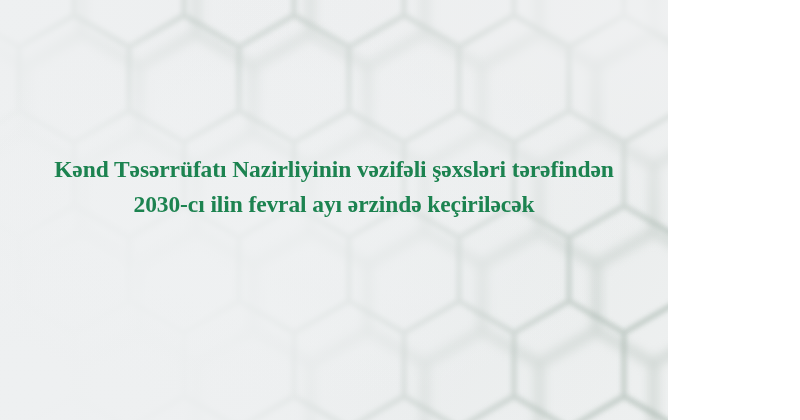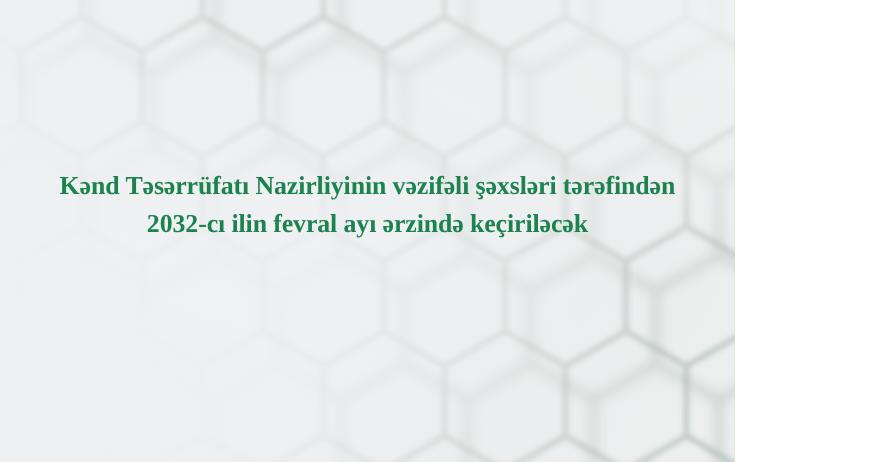"2032-cı ilin fevral ayı ərzində" span.line { text: 2032-cı -> 2030-cı }
